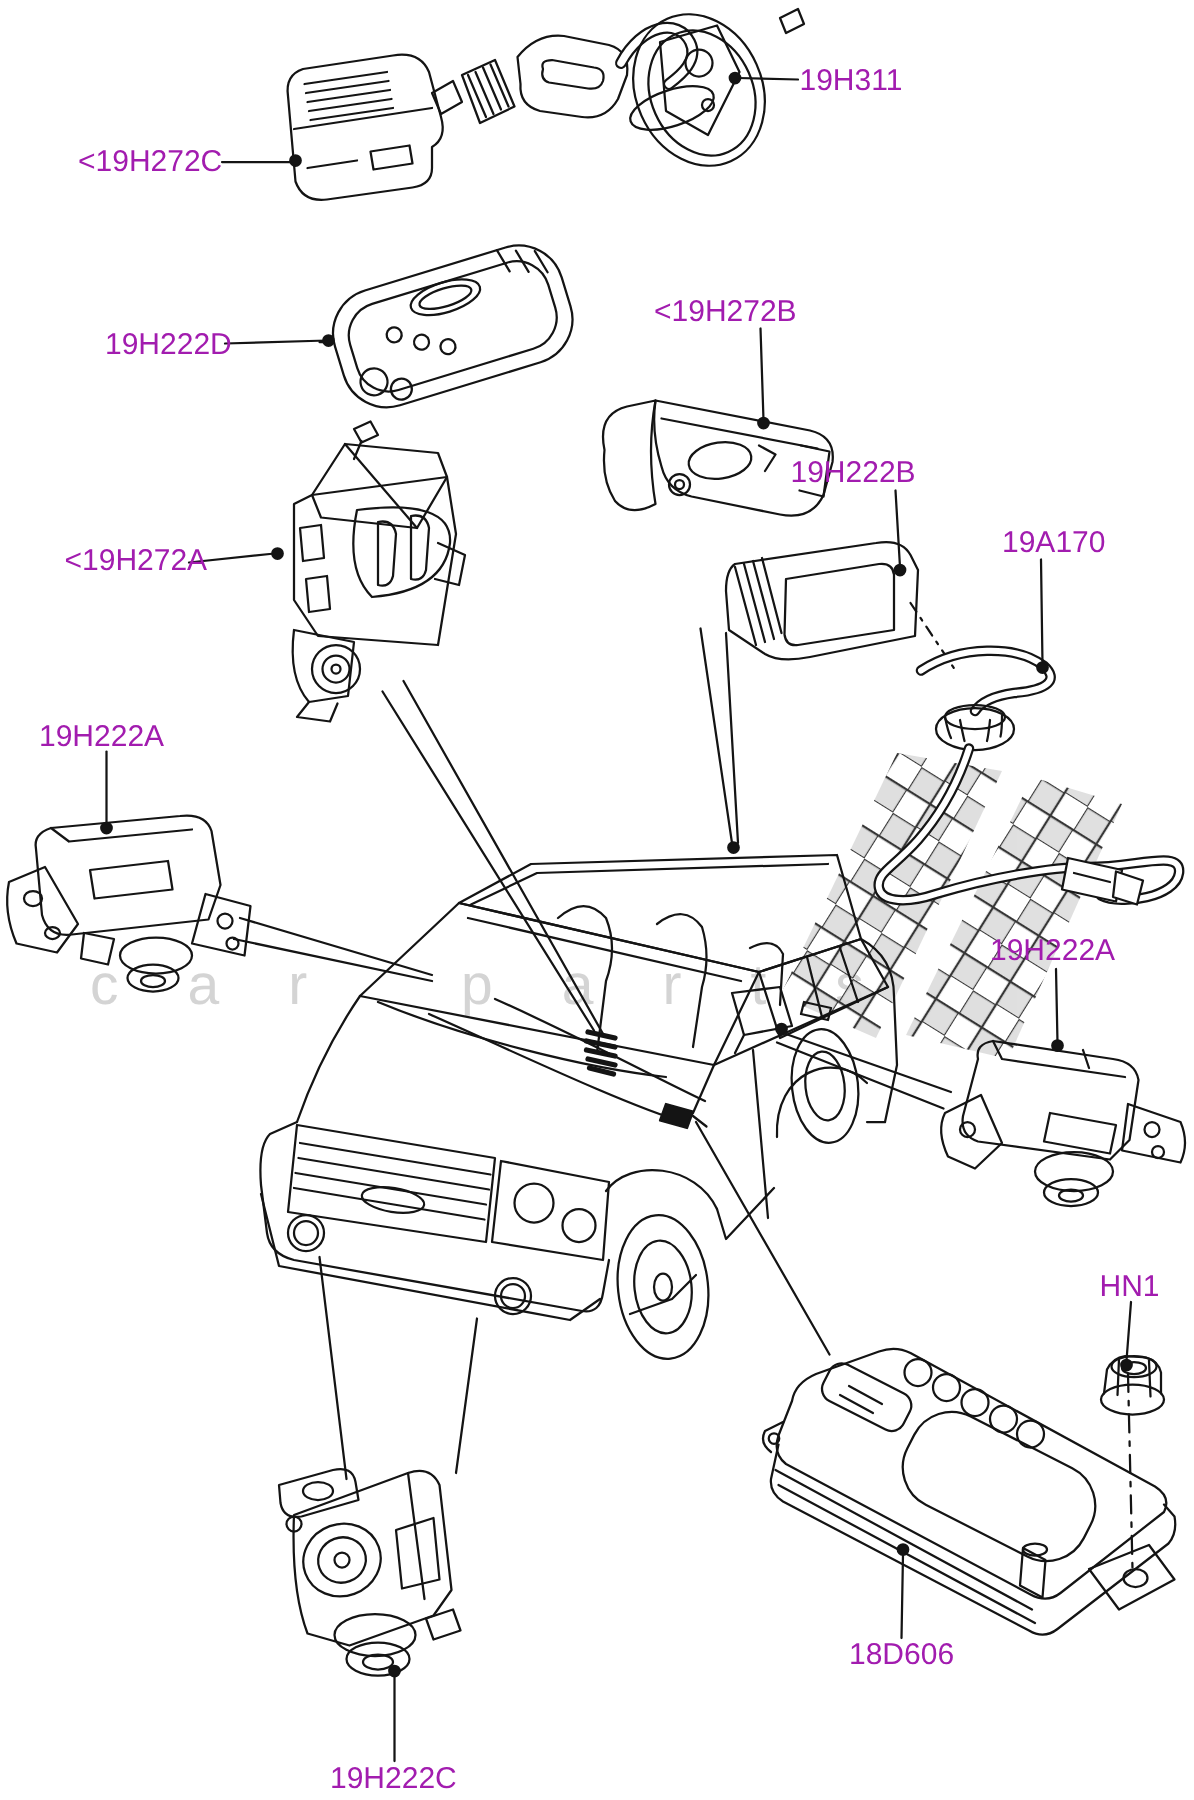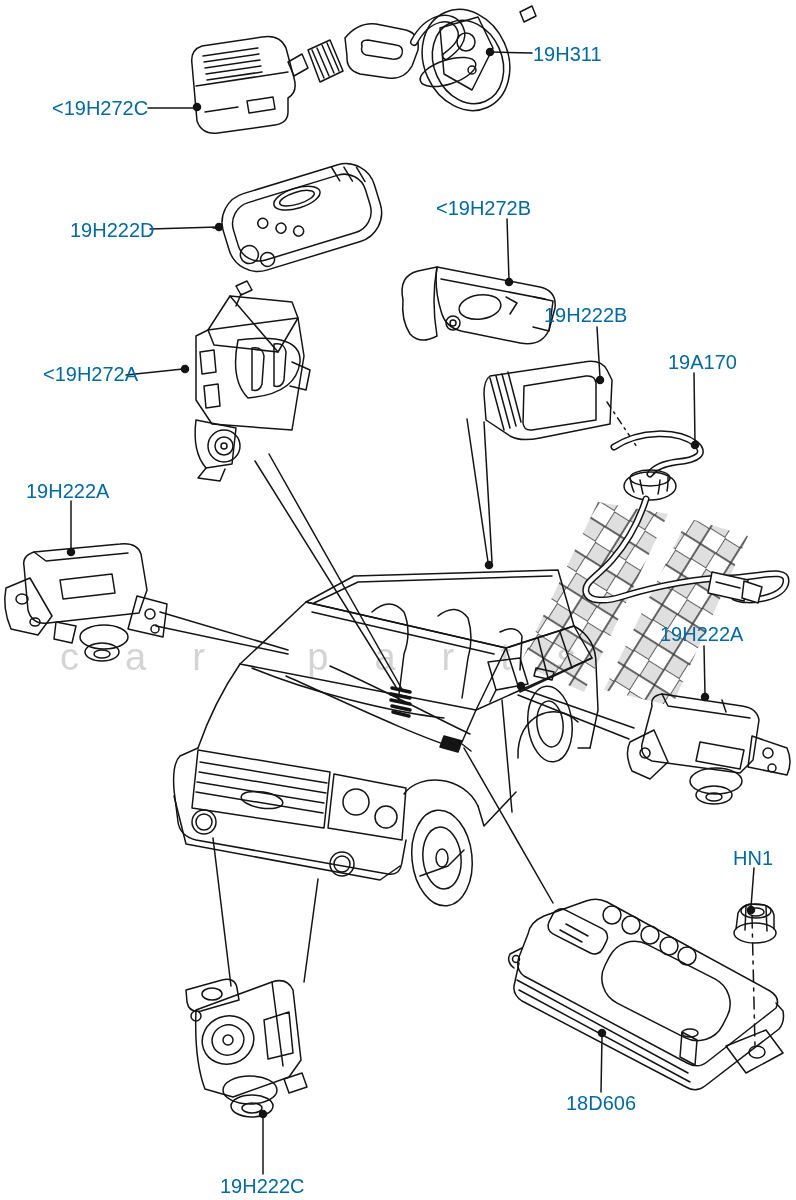"19H311" .lbl { color: #0369a1 -> #a21caf }
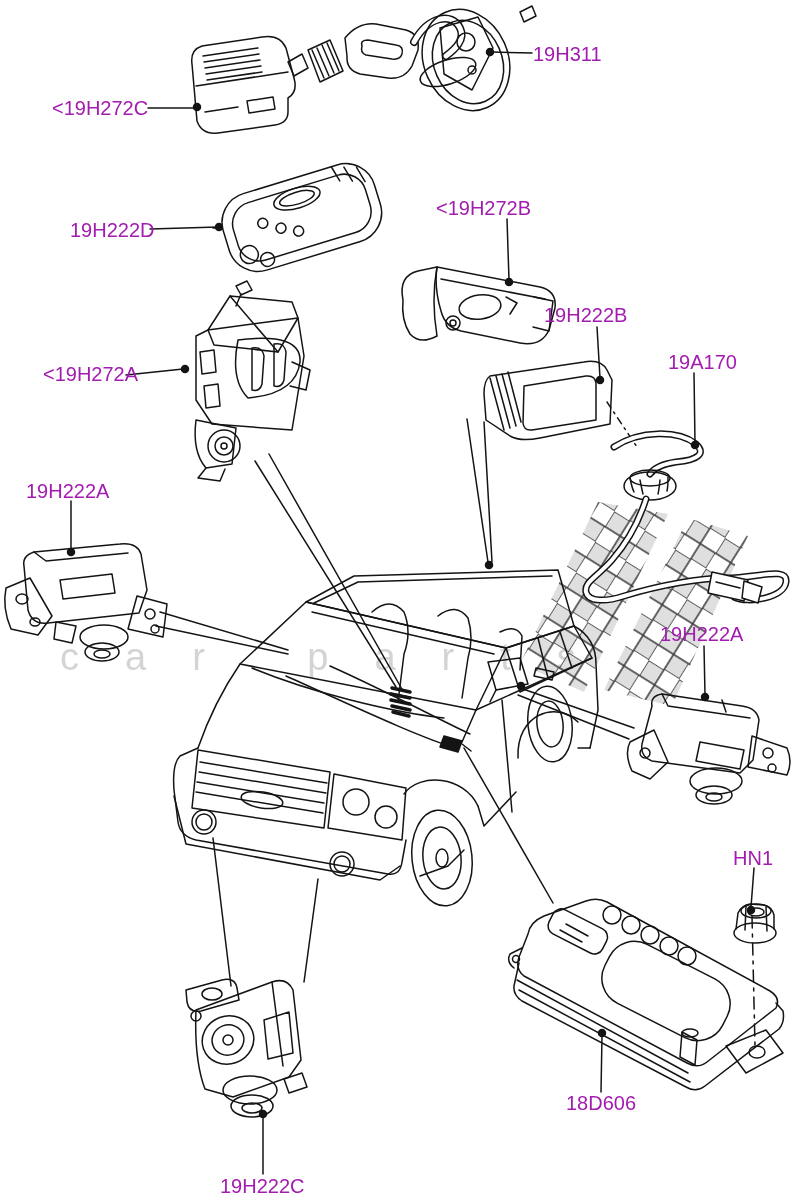"19H222B" .l-222b { left: 544px -> 527px }
